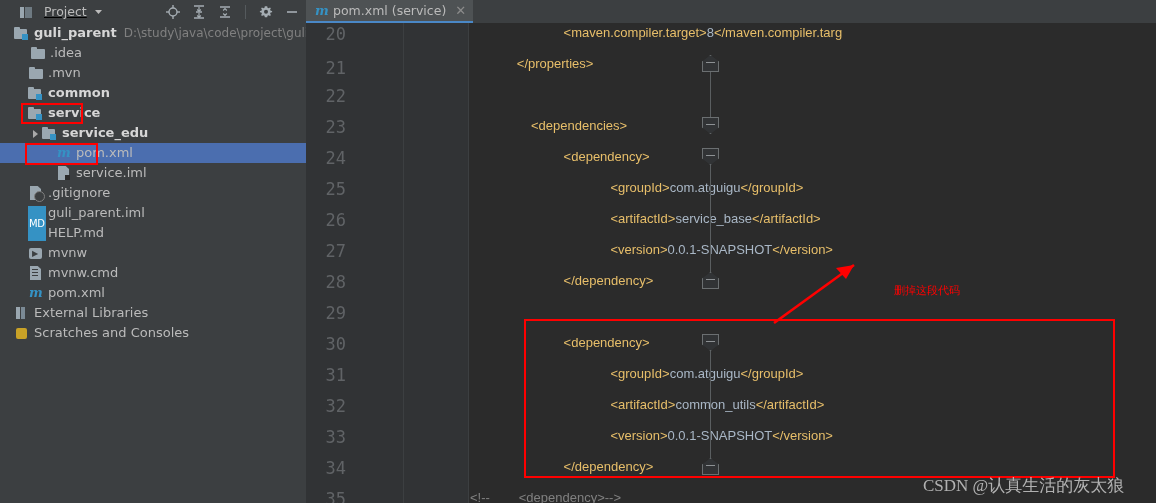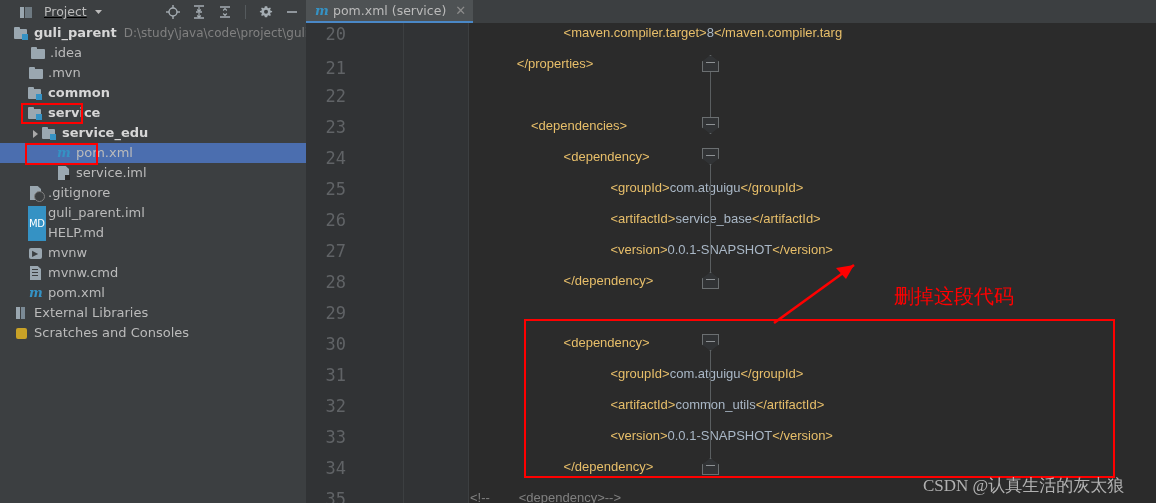"删掉这段代码" #annot-note { font-size: 20px -> 11px }
